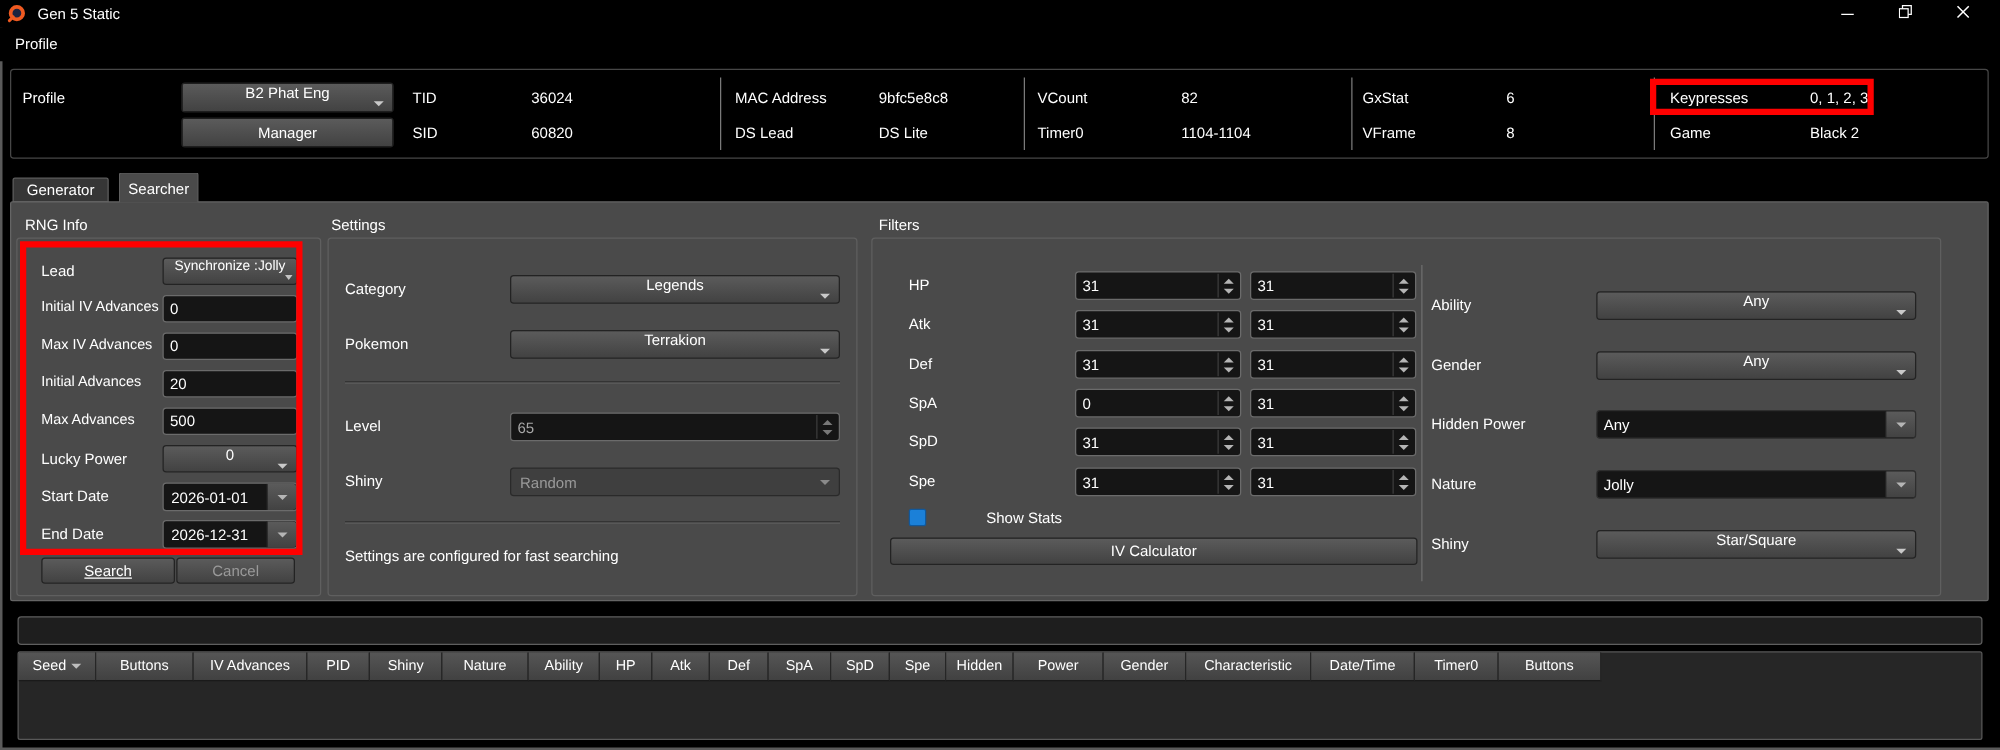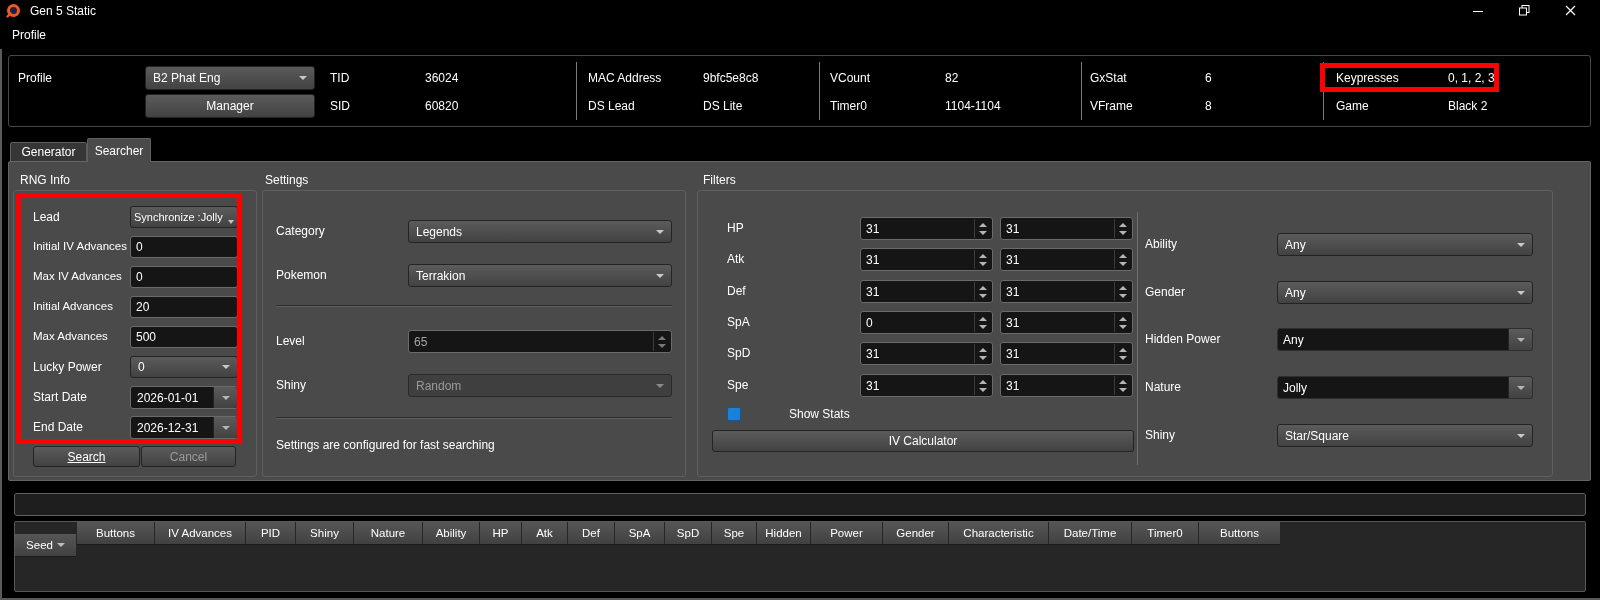"B2 Phat Eng" .grad { flex-direction: none -> column }
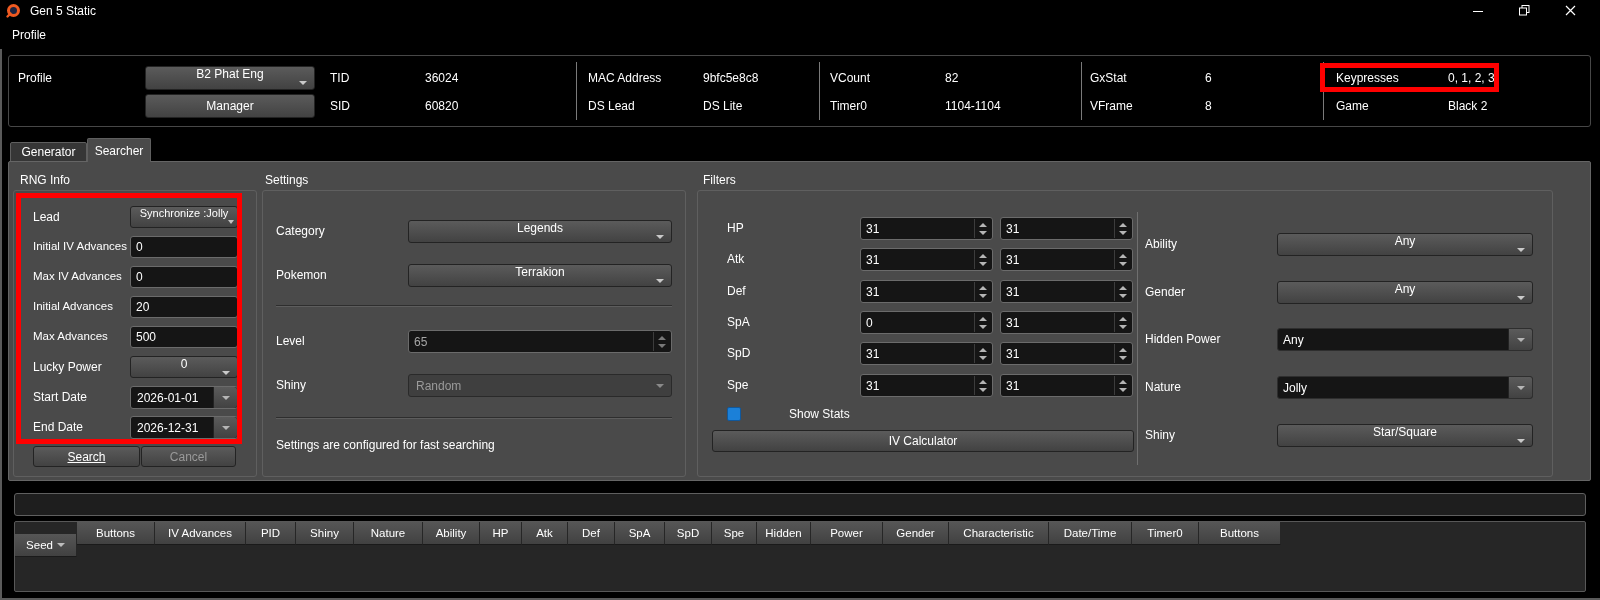"Searcher" .tab.active { margin-left: none -> 8px }
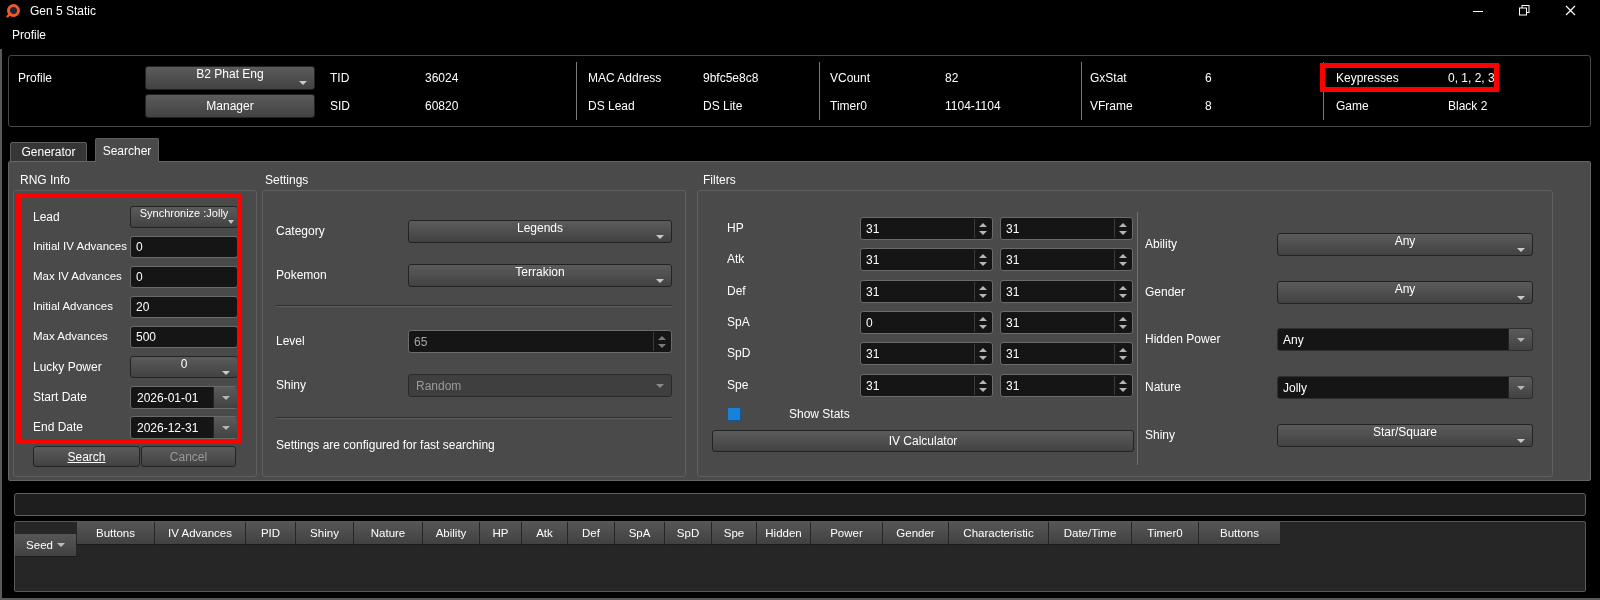"Seed" div.th { margin-top: 12px -> none }
